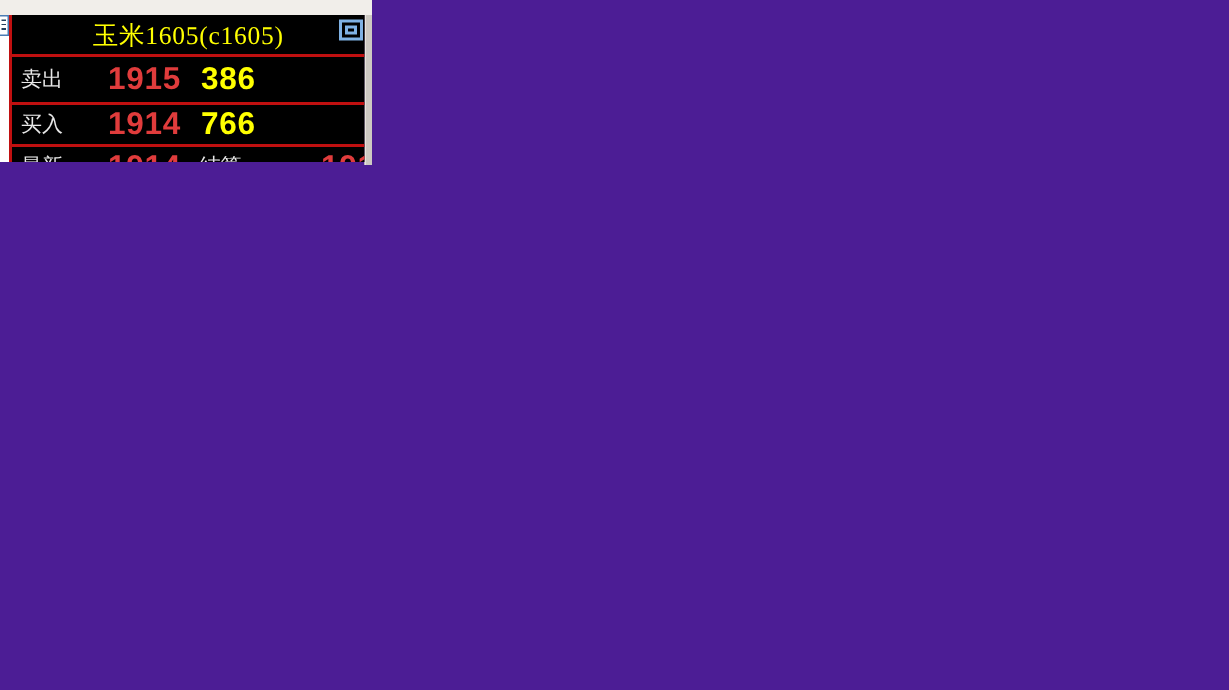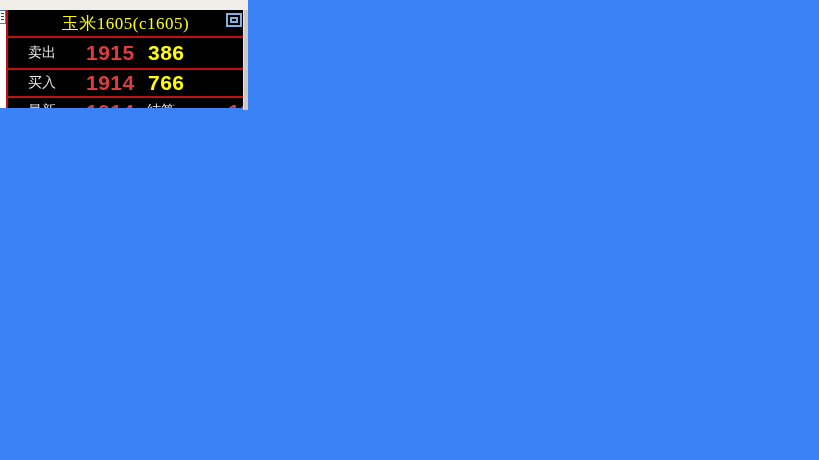"玉米1605(c1605)" .screen { background: #3b82f6 -> #4c1d95 }
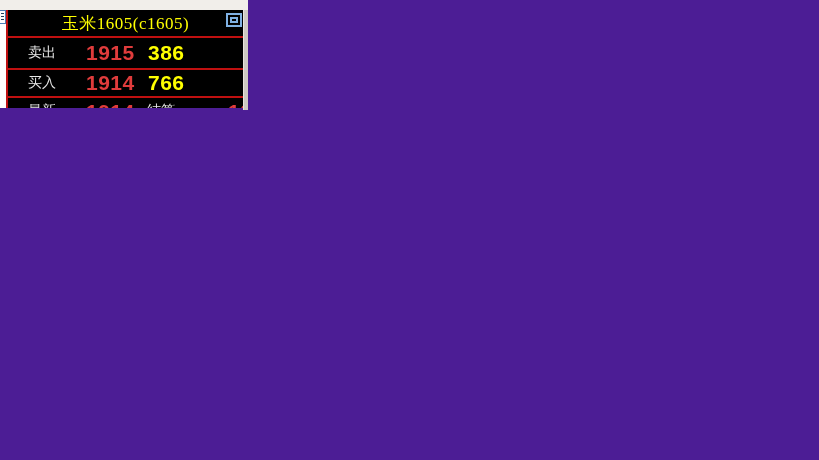"卖出" .row { left: 16px -> 2px }
